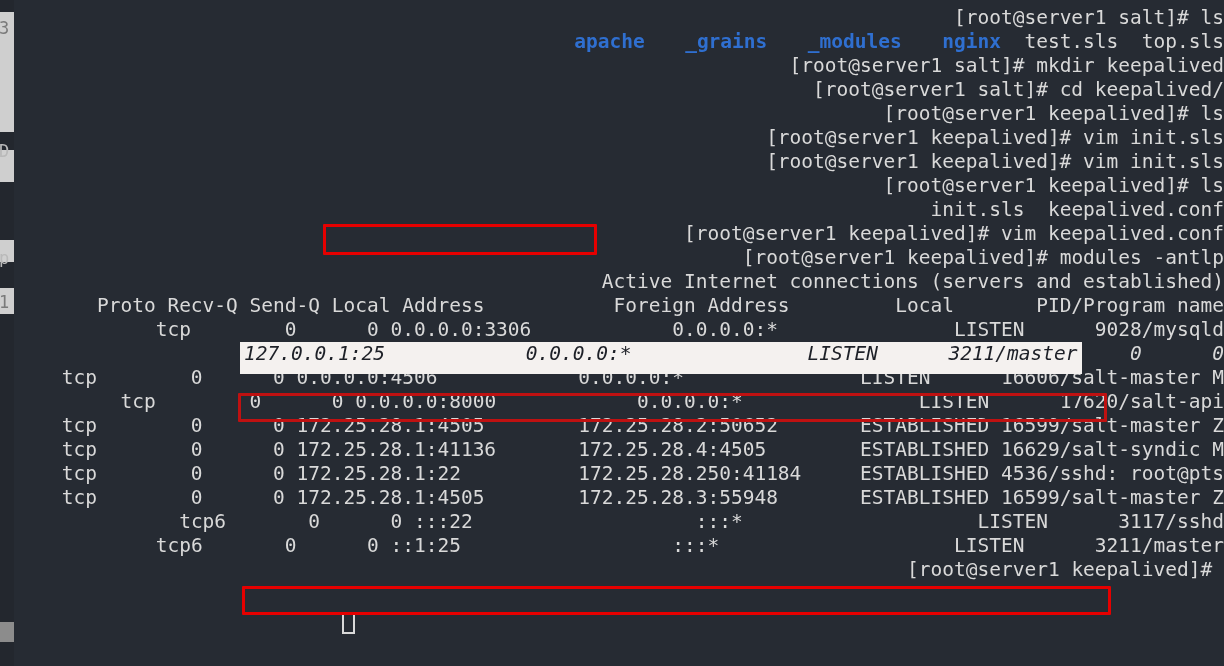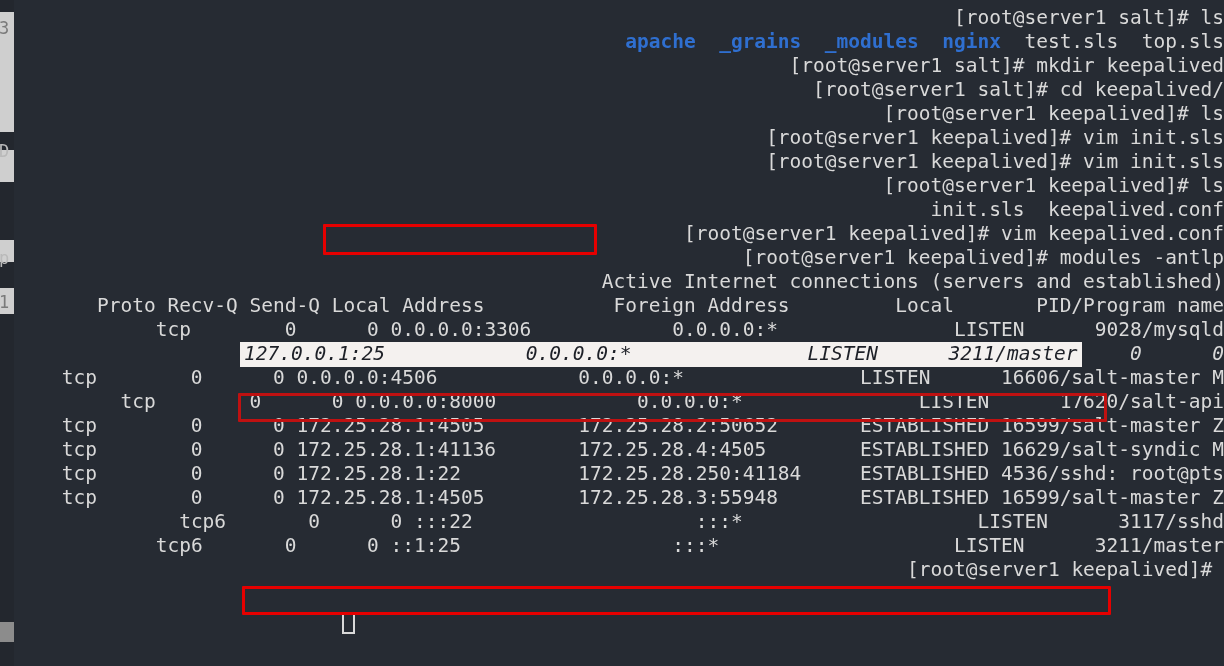"apache" .dir { margin-left: none -> 17px }
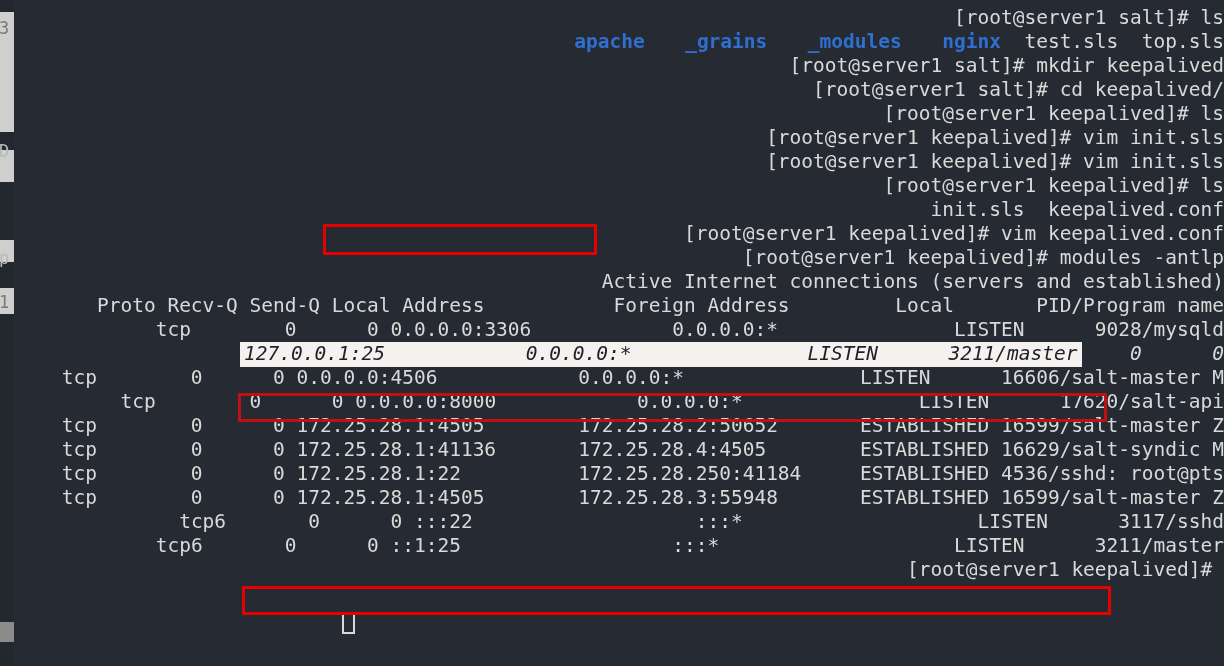"127.0.0.1:25 0.0.0.0:* LISTEN" .hl-seg { height: 25px -> 32px }
